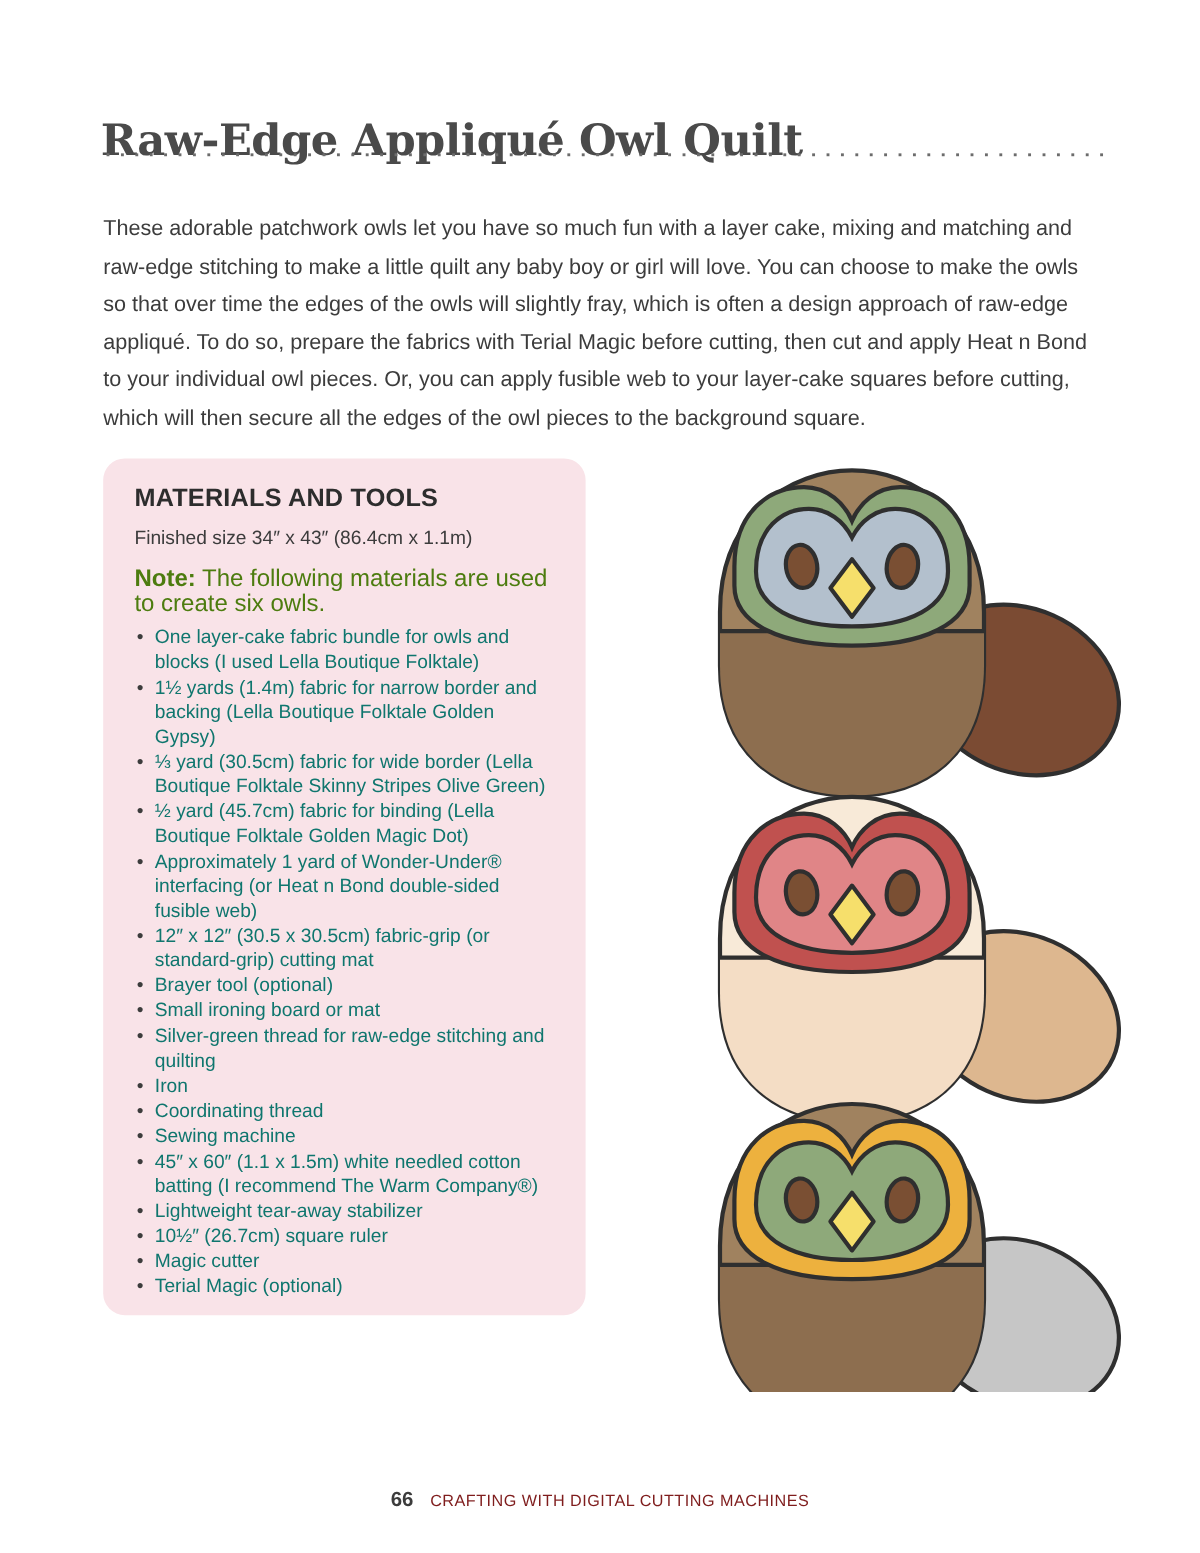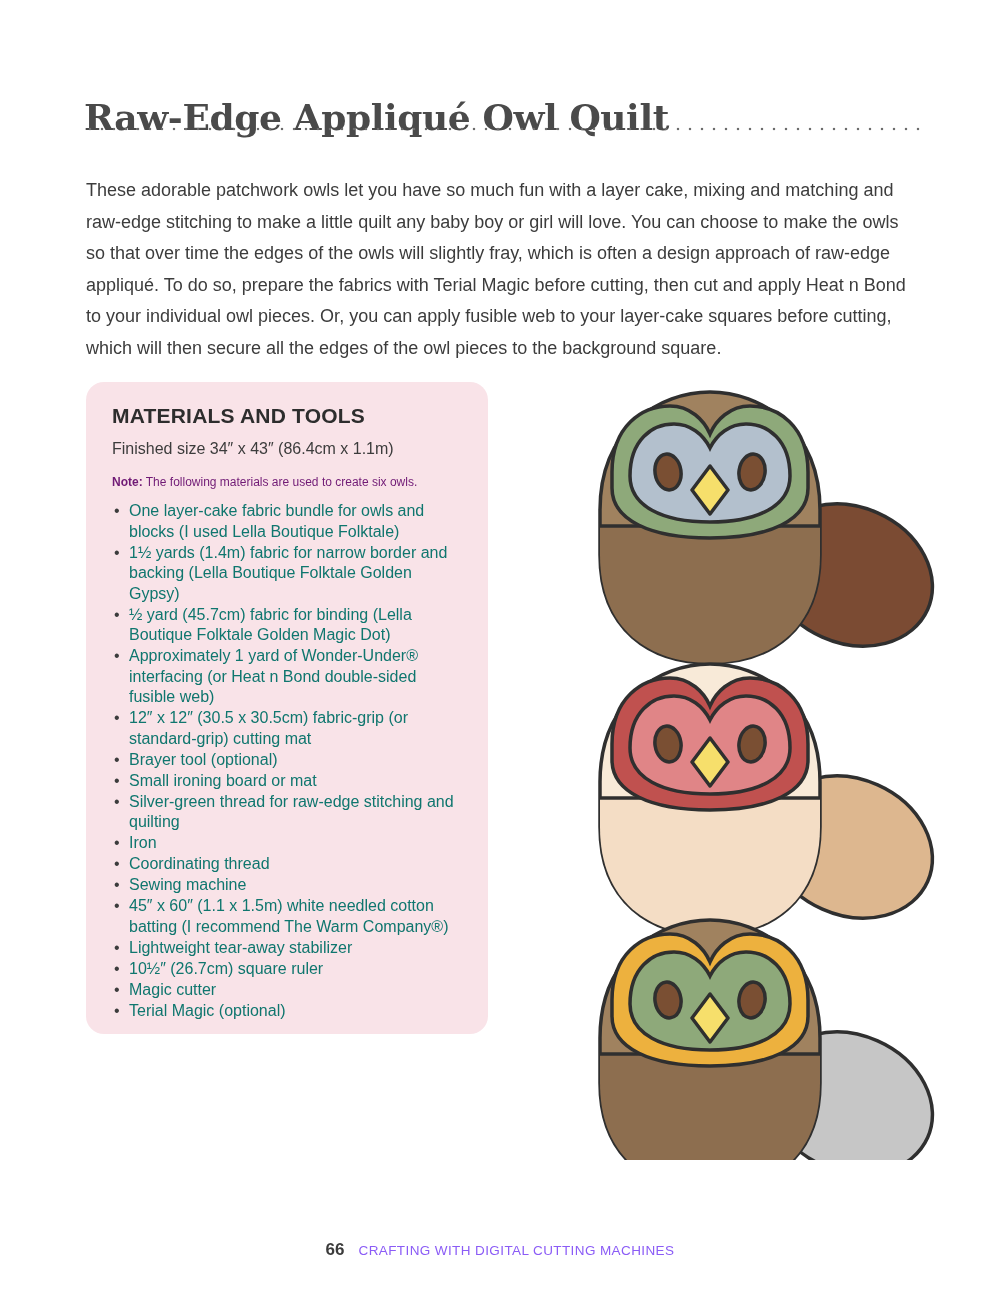"Note: The following materials are" .materials-note { color: #701a75 -> #4d7c0f; font-size: 12px -> 20px }
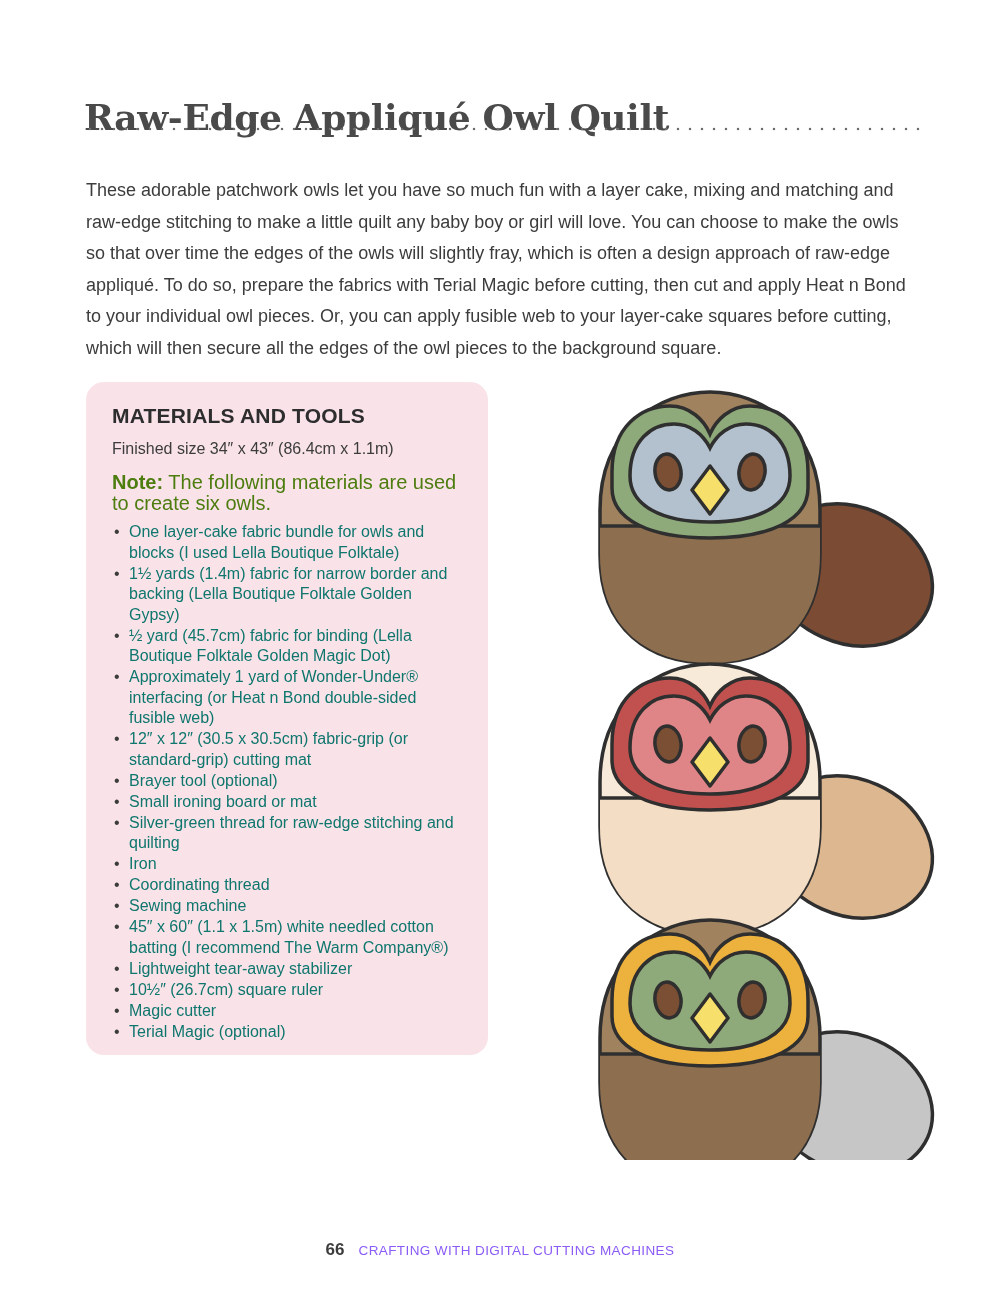"⅓ yard (30.5cm) fabric for" li { html: none -> <li>⅓ yard (30.5cm) fabric for wide border (Lella Boutique Folktale Skinny Stripes Olive Green)</li> }
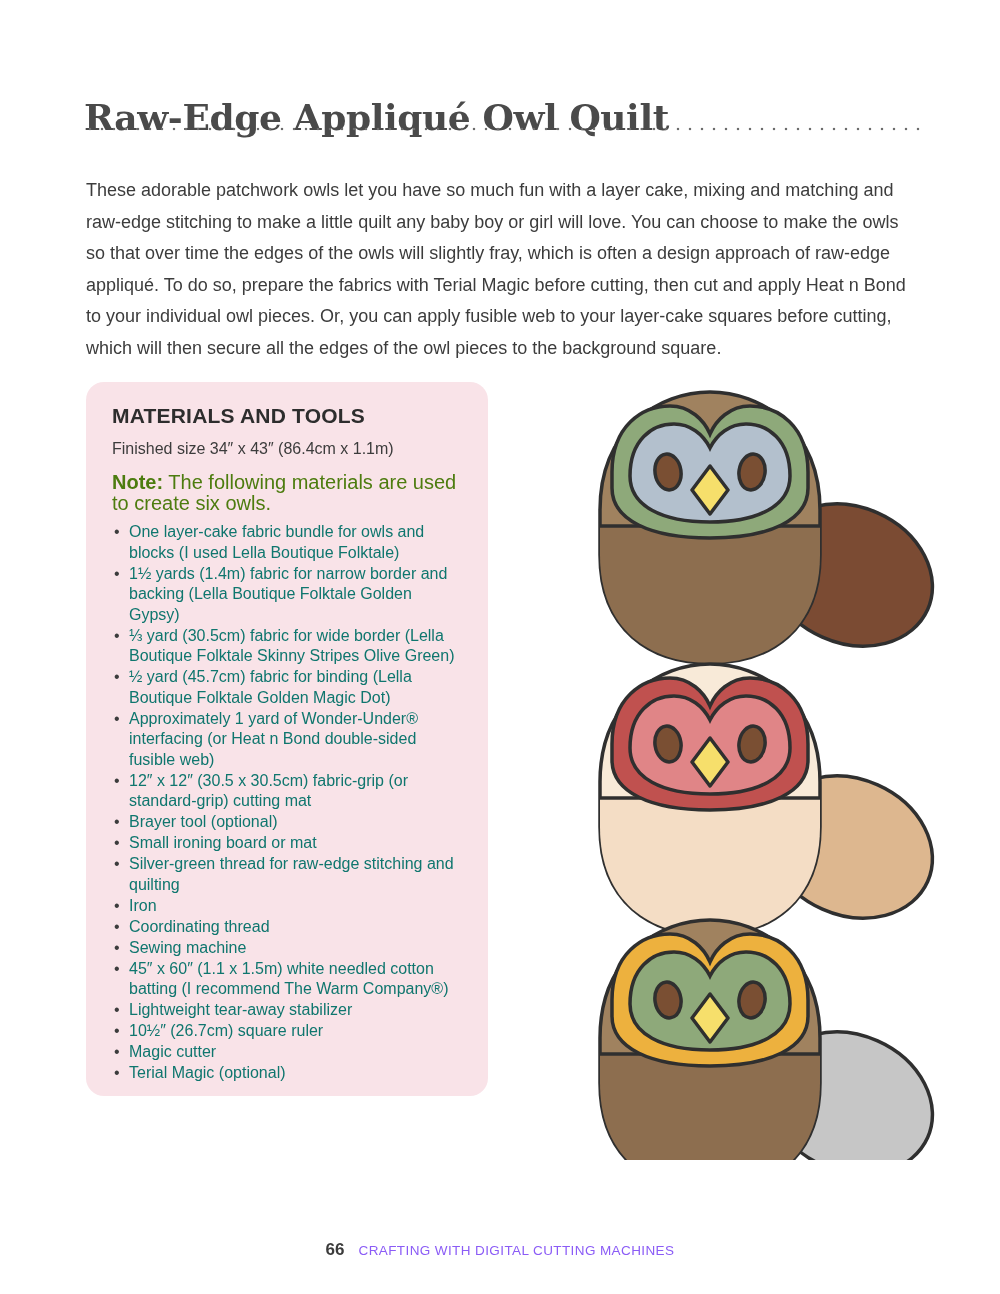"CRAFTING WITH DIGITAL CUTTING MACHINES" .footer-text { color: #8b5cf6 -> #7f1d1d }
